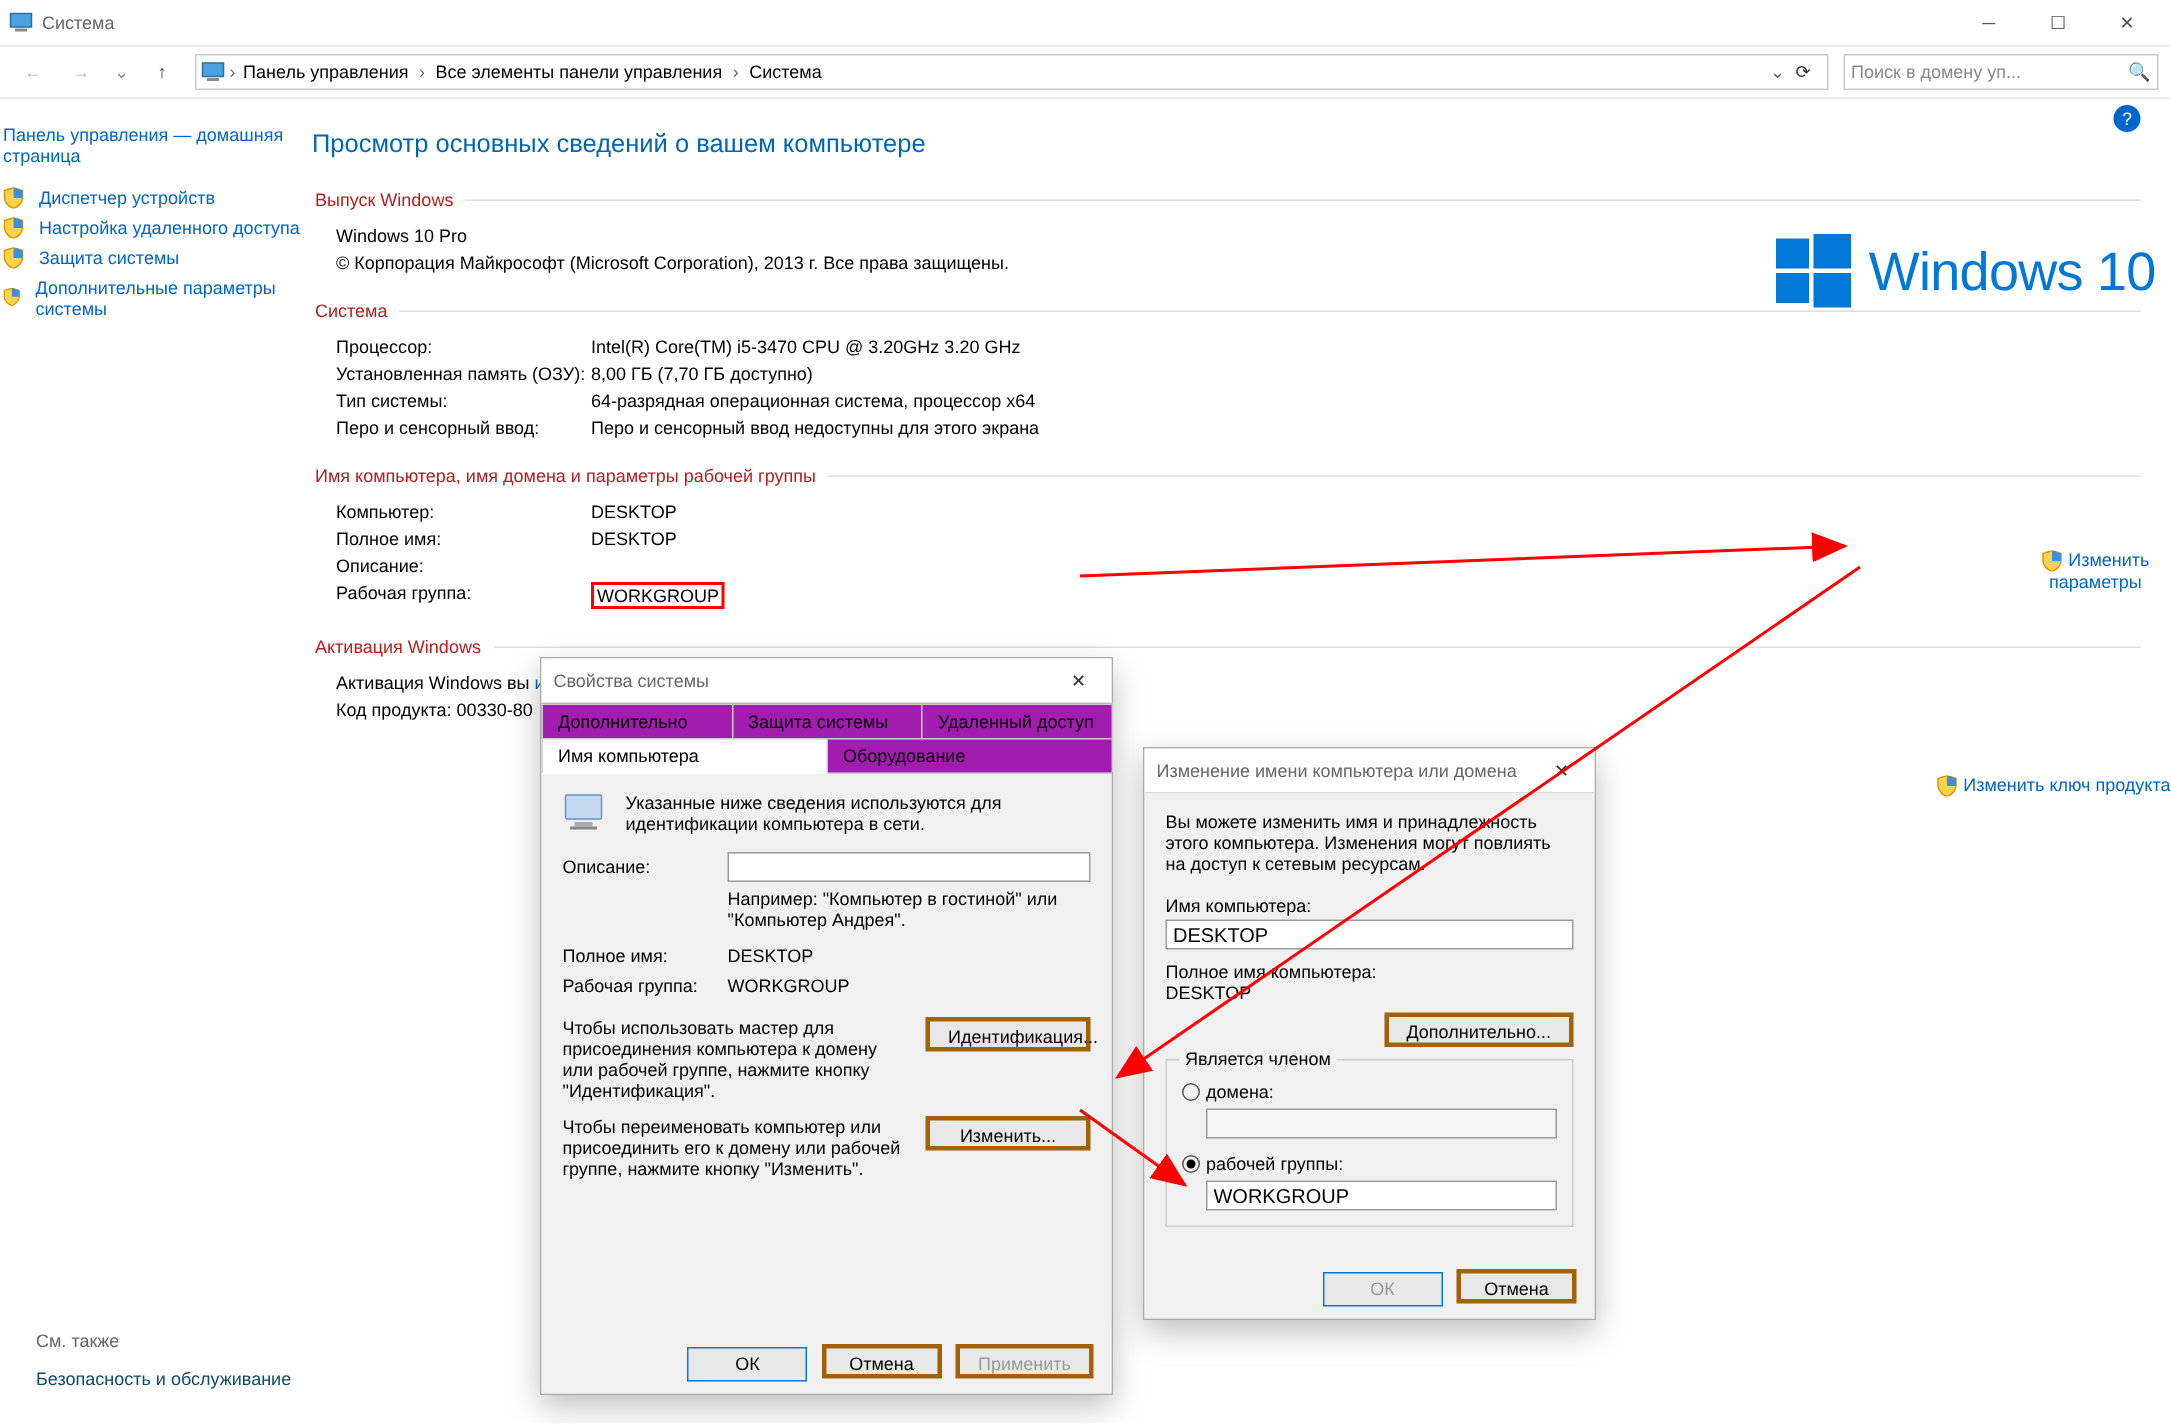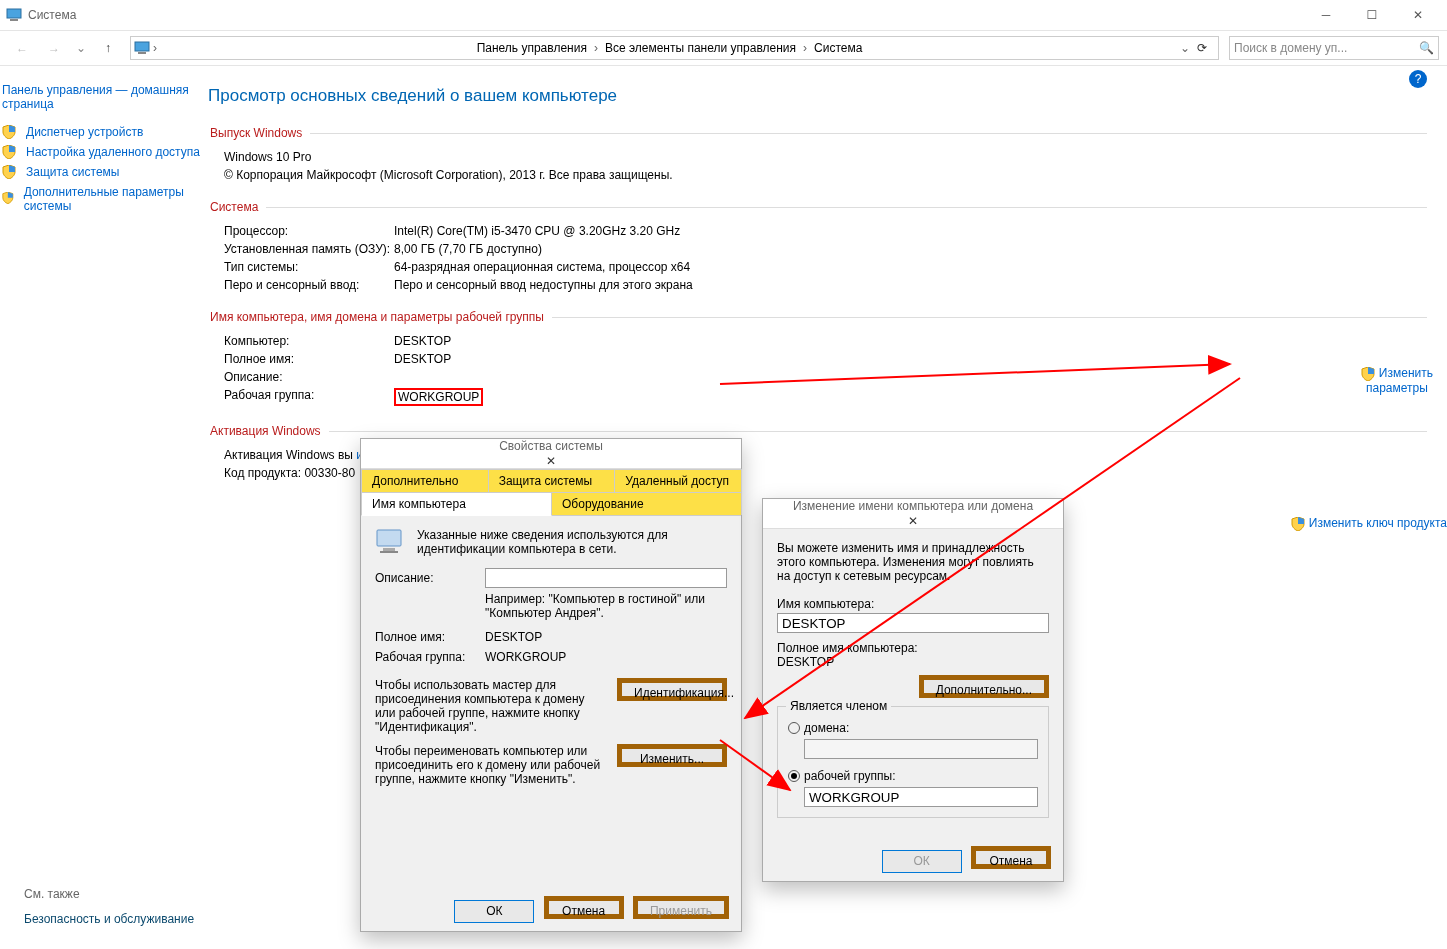"Панель управления" .crumbs { justify-content: center -> none }
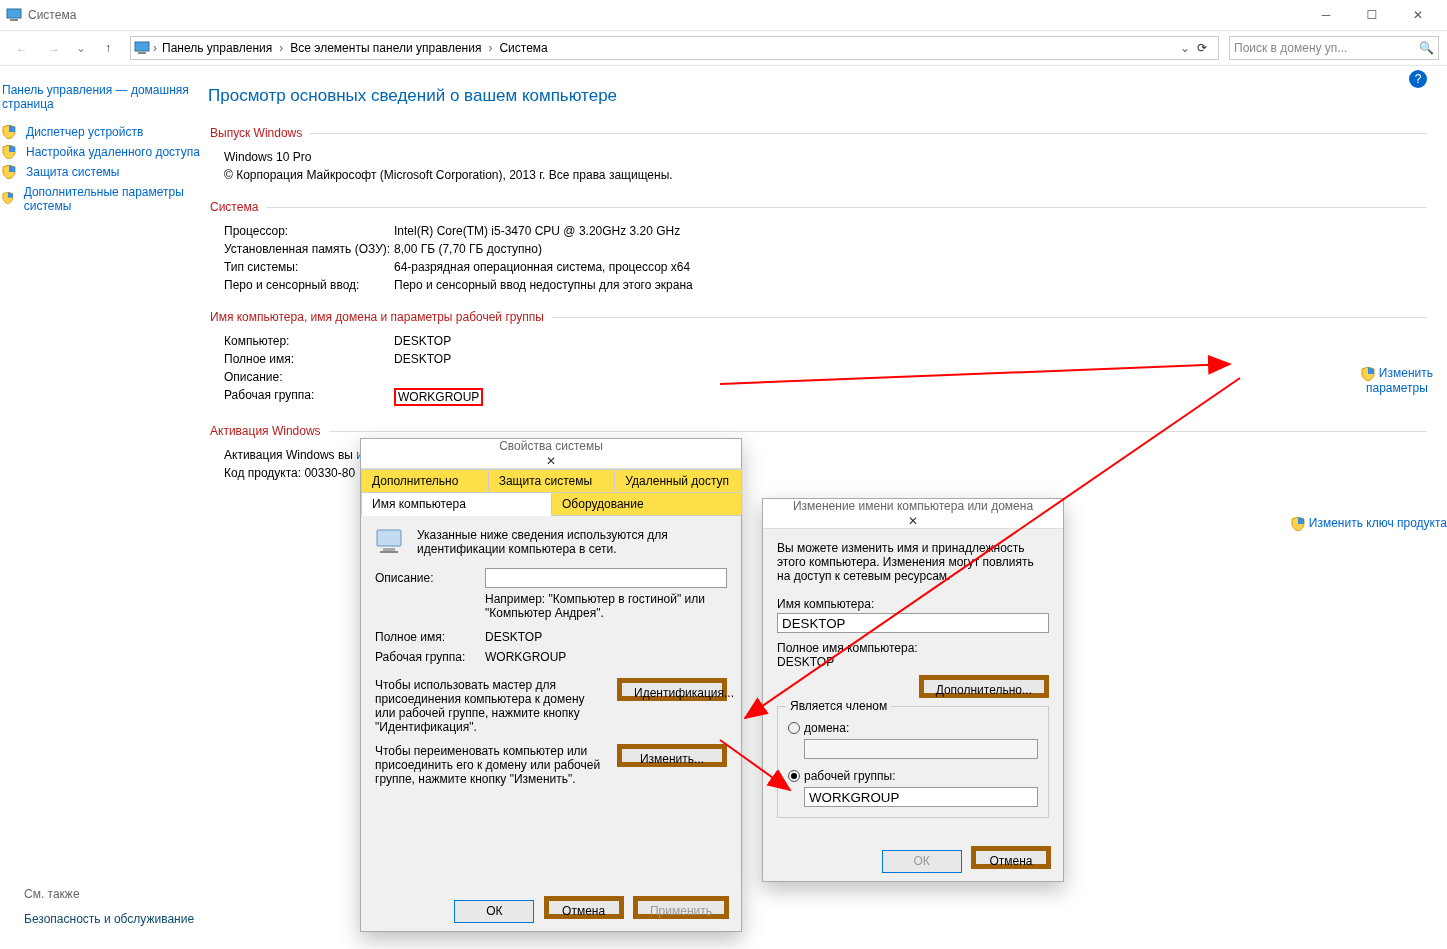"Windows 10" div.winlogo { html: none -> <div> <span> <svg> <rect></rect> <rect></rect> <rect></rect> <rect></rect> </svg> </span> <span>Windows 10</span> </div> }
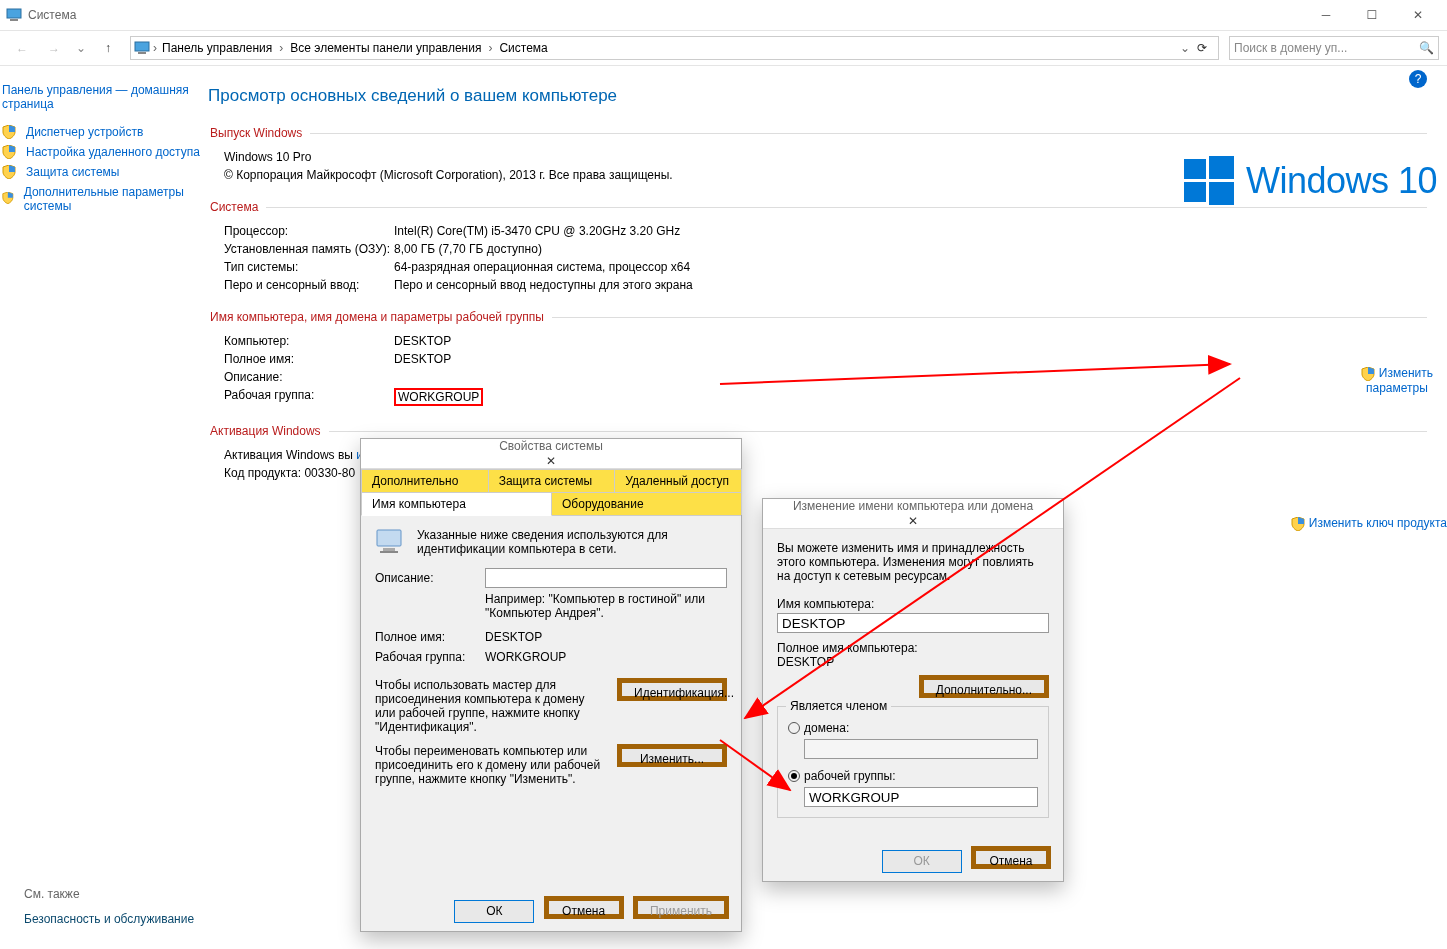"Свойства системы" .dlghdr { flex-direction: column -> none }
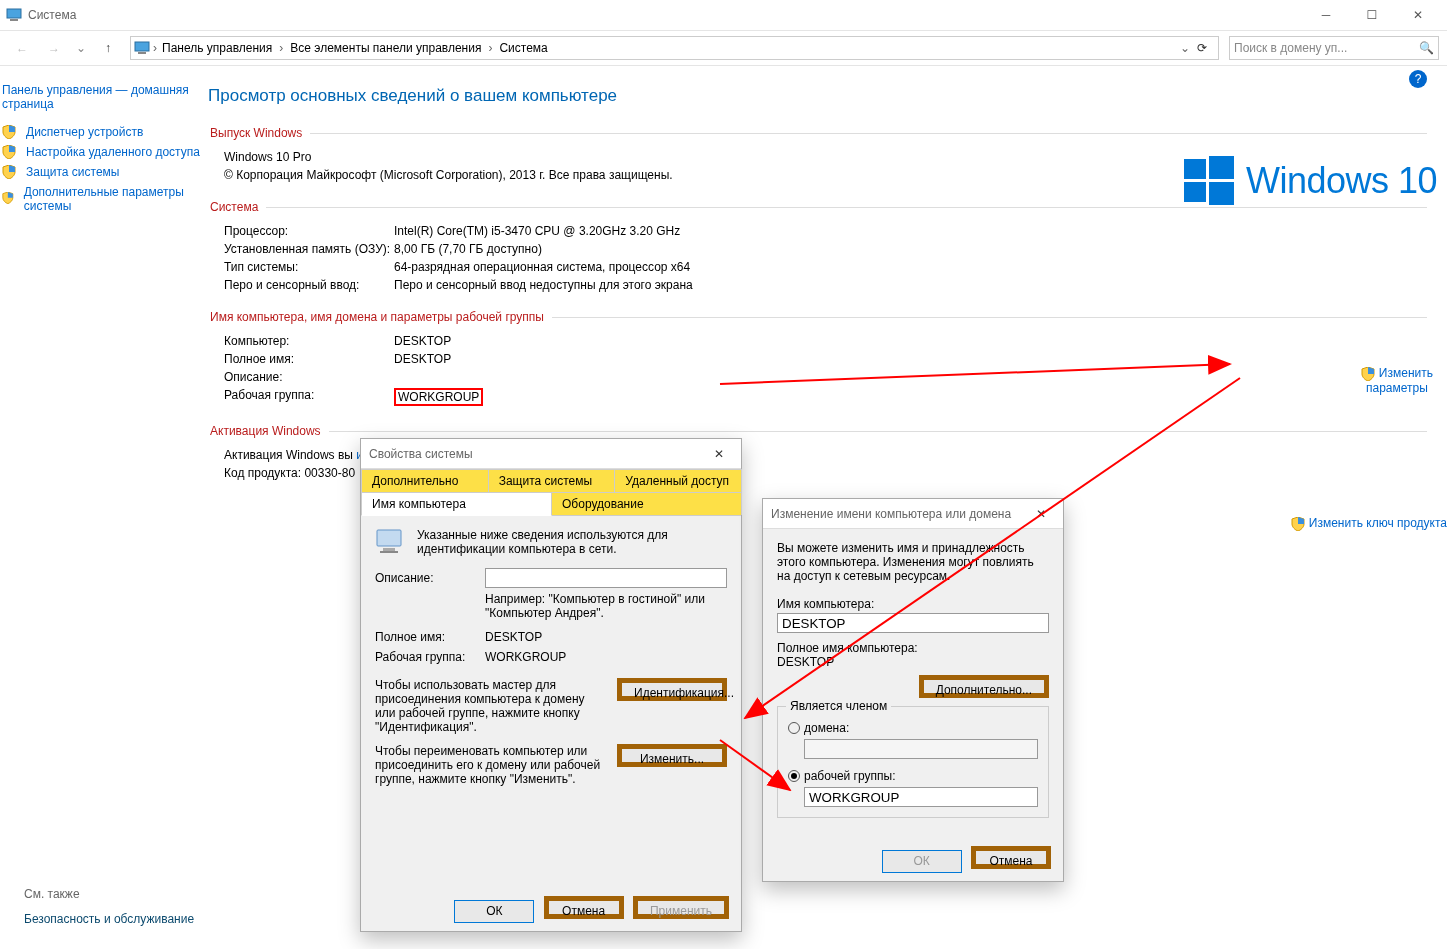"Дополнительно" .tab { background: #fde047 -> #a21caf }
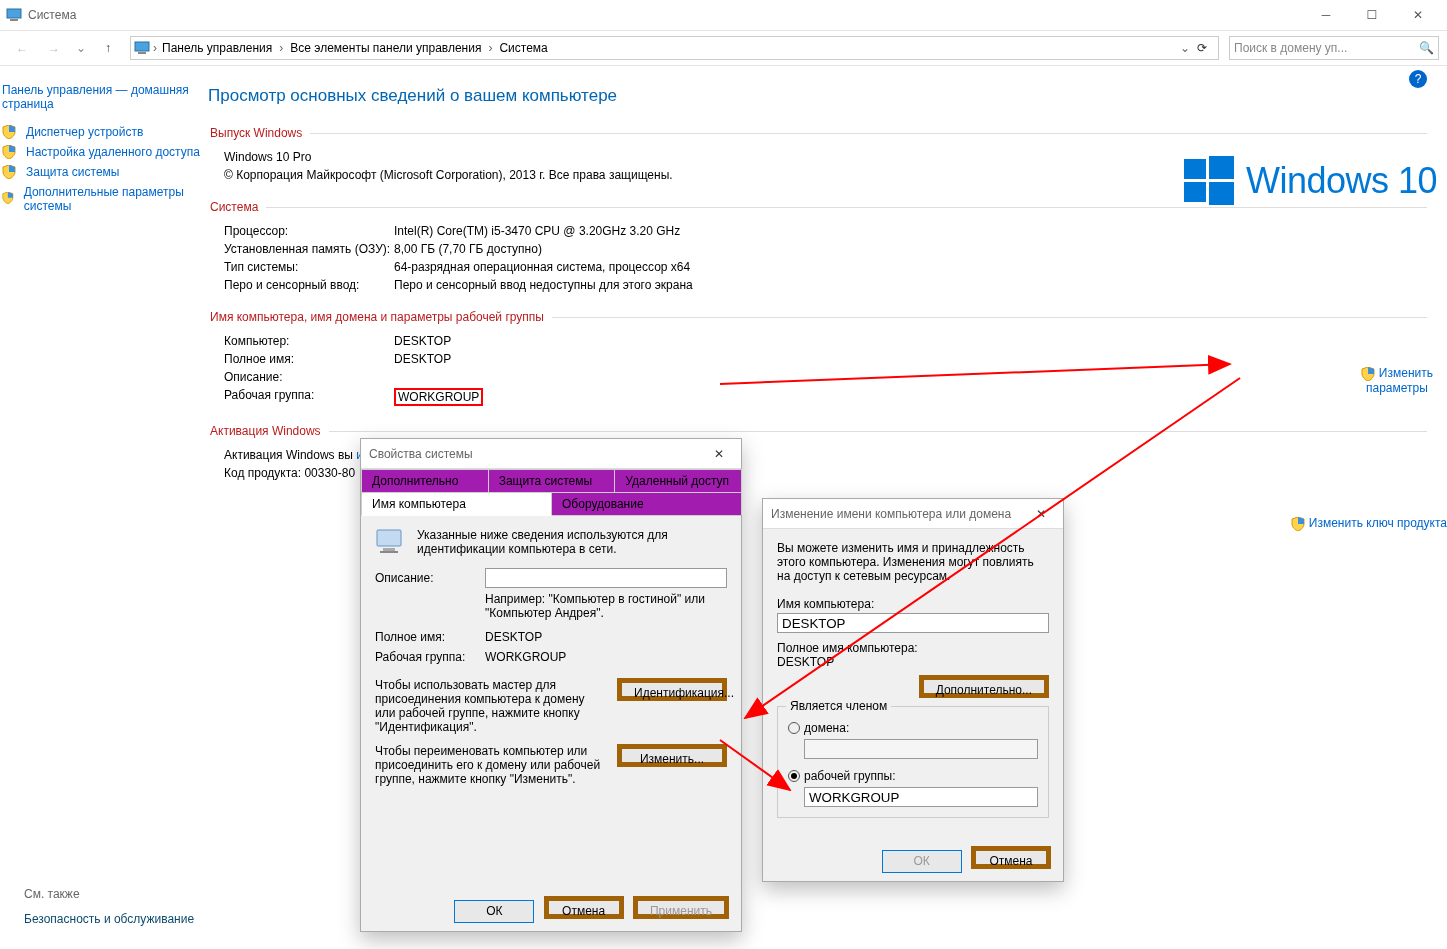"Идентификация..." .btn { border: 5px solid #a16207 -> 3px solid #a16207 }
